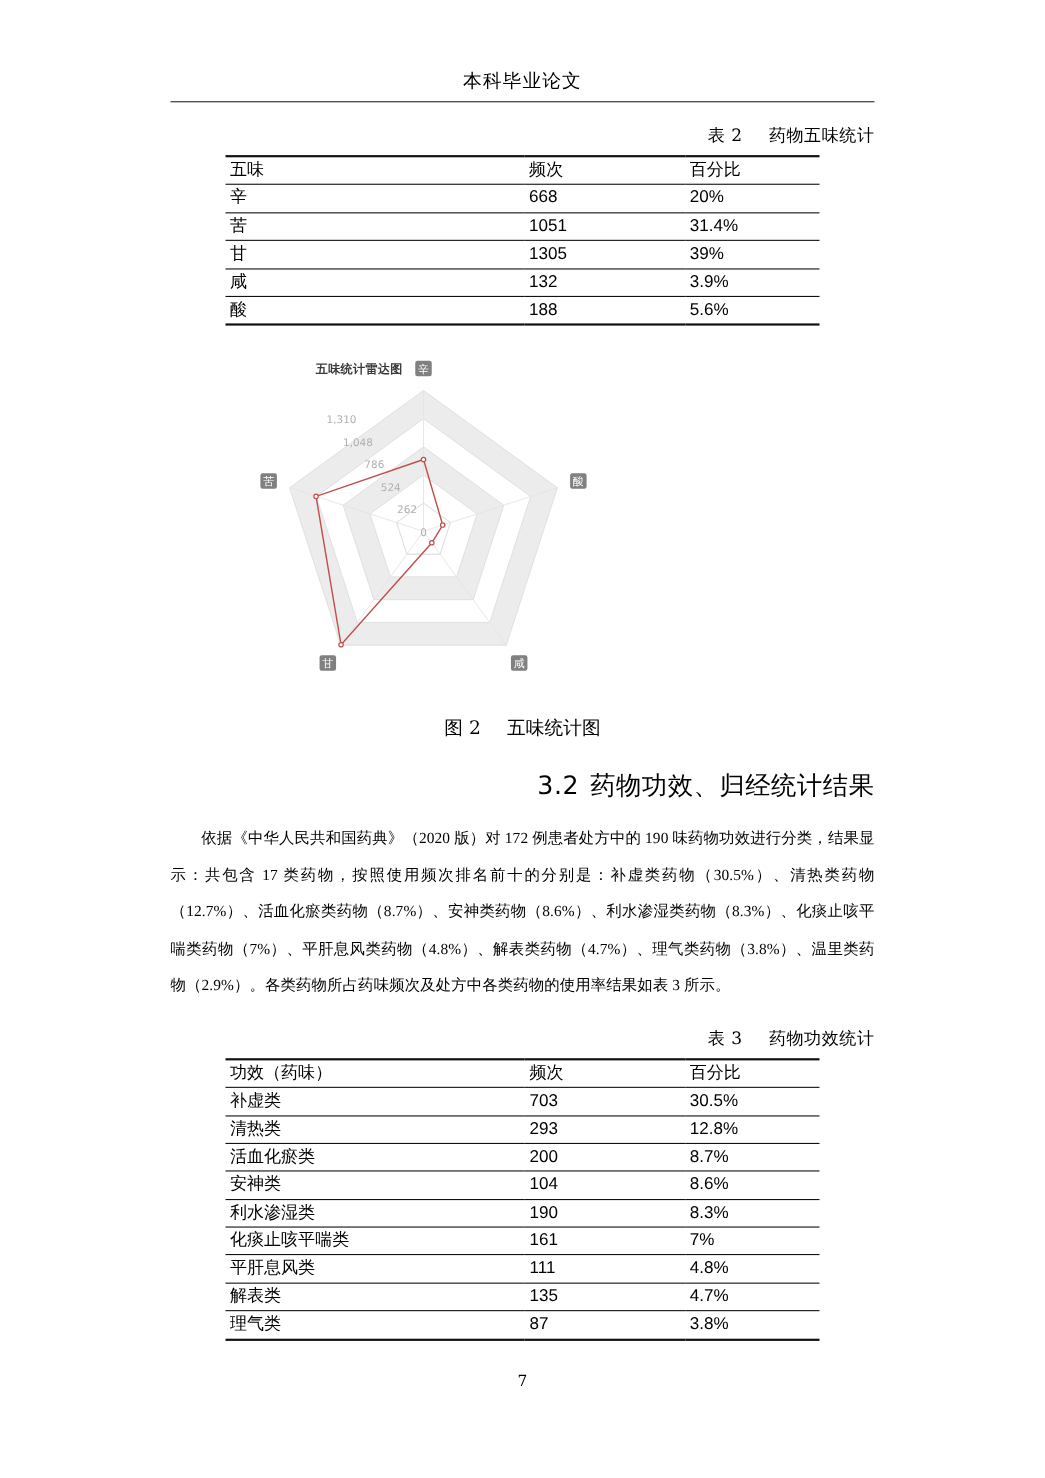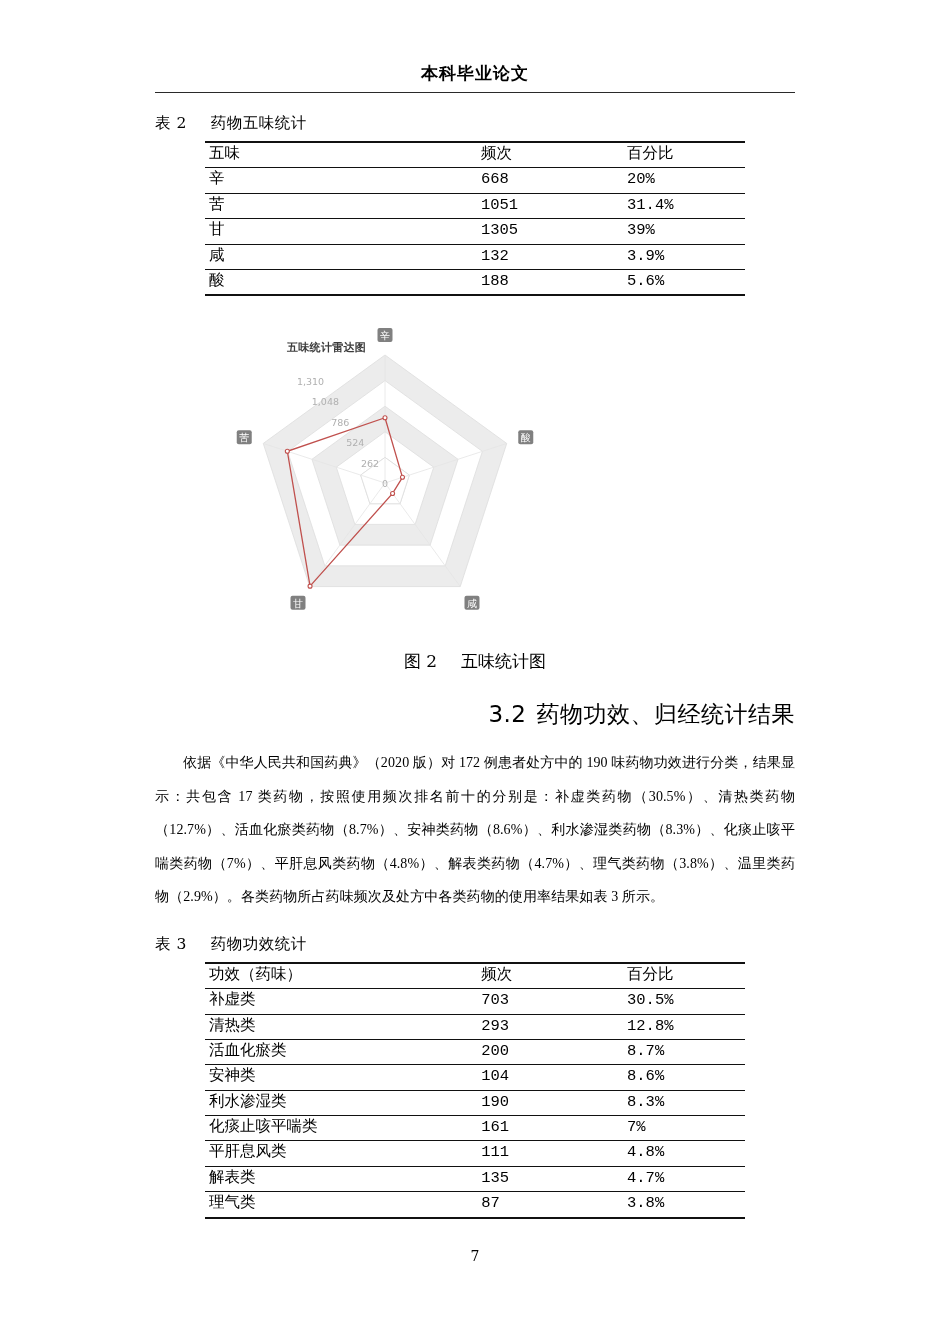"本科毕业论文" .running-header { font-weight: bold -> none }
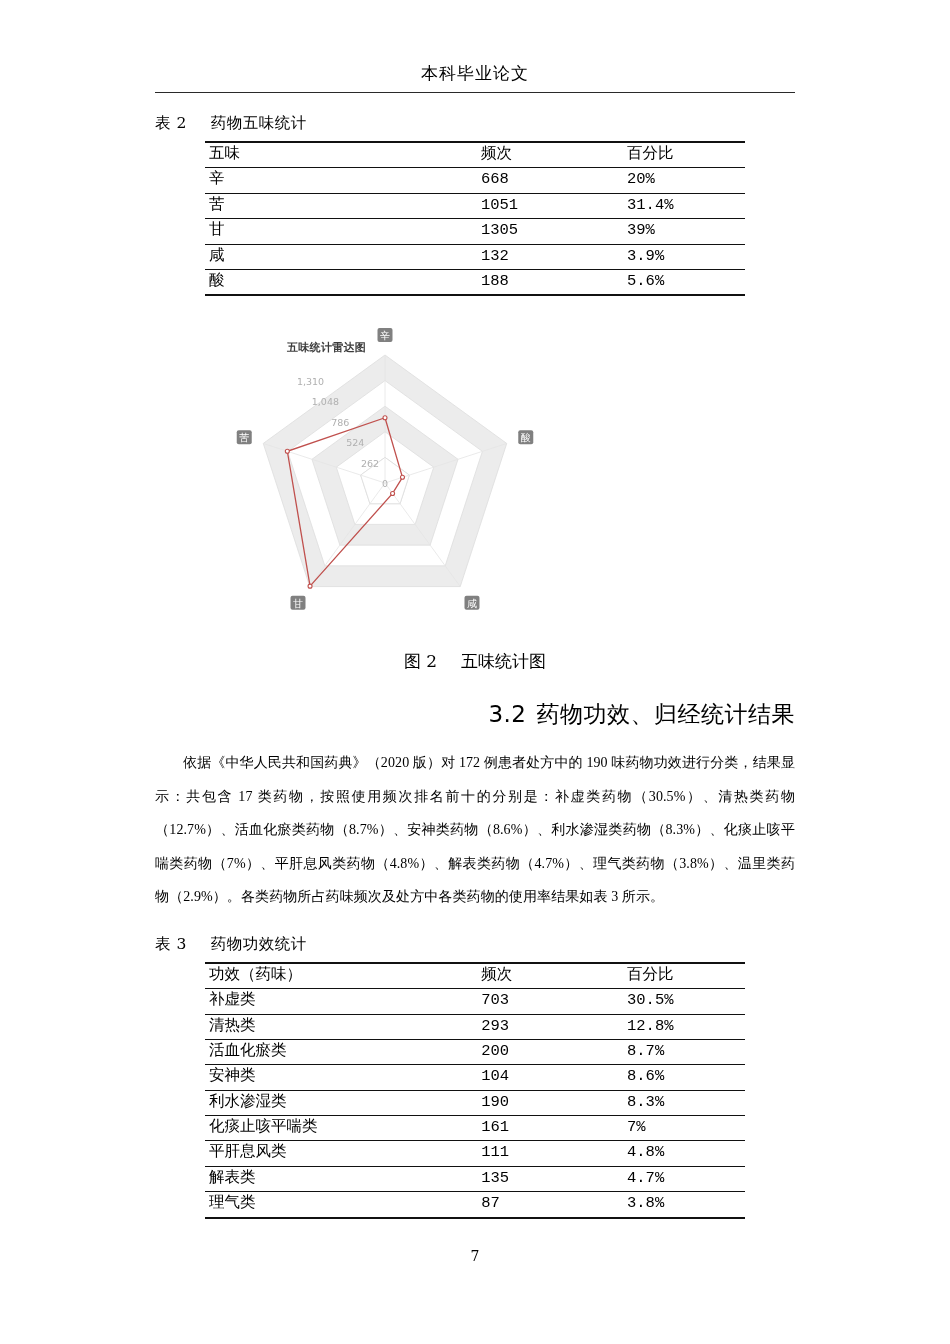"表 2 药物五味统计" .tbl-caption { text-align: left -> right }
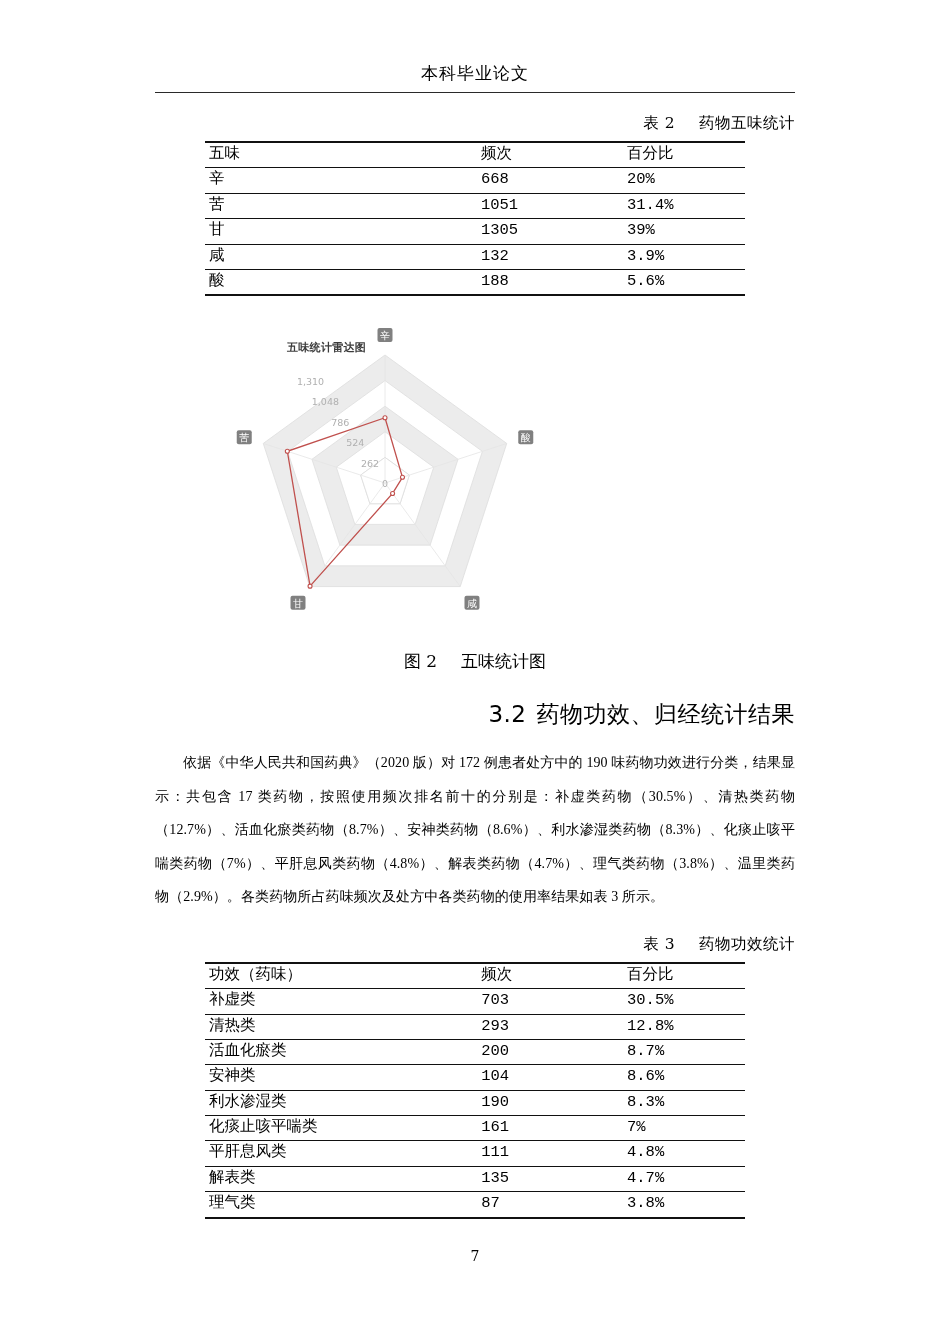"五味" table.doc-table { font-family: Liberation Mono, monospace -> Liberation Sans, sans-serif }
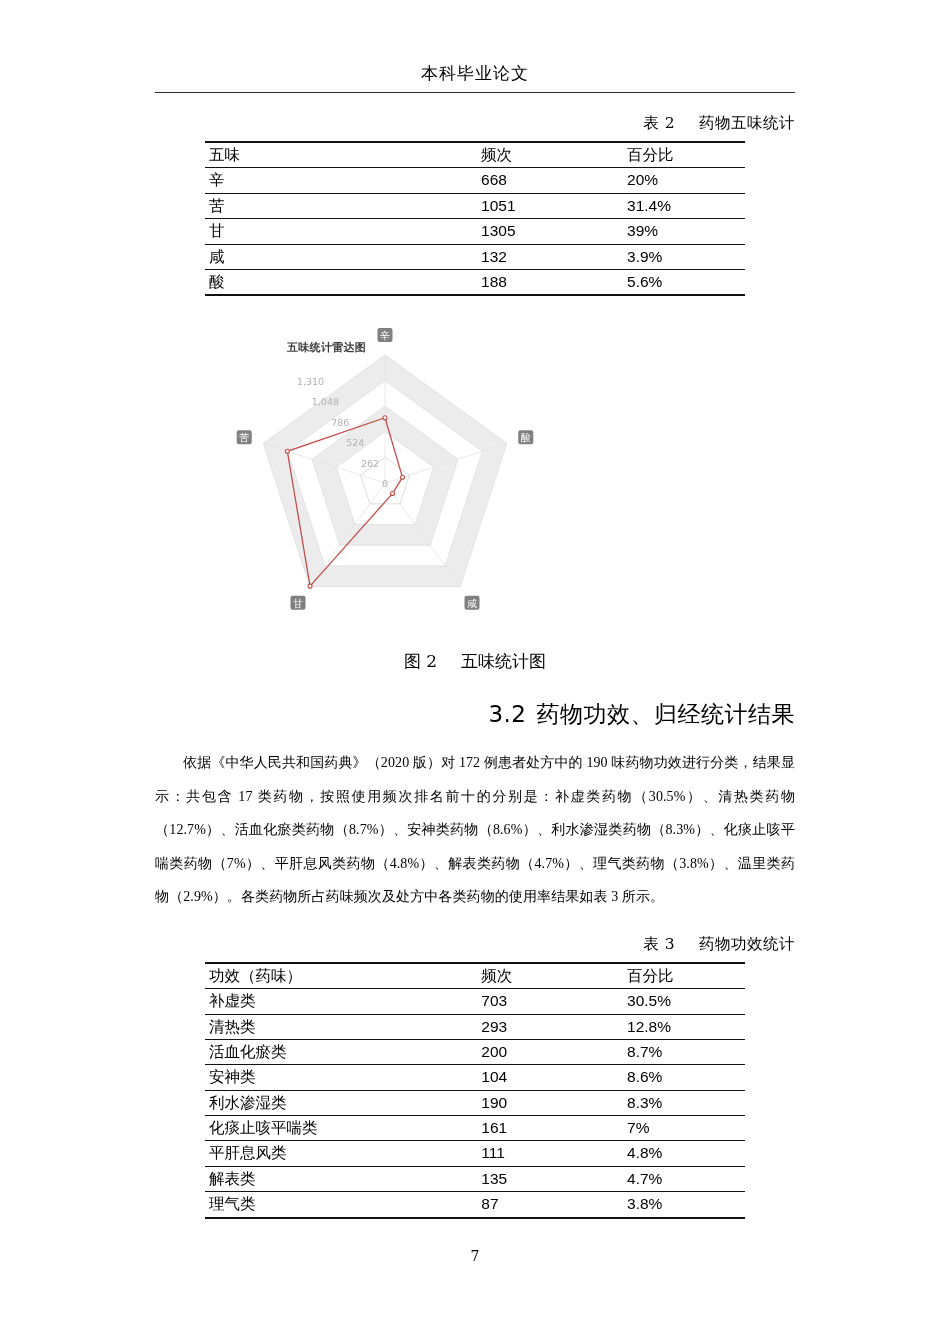"五味统计雷达图" .chart-title { top: 20px -> 8px }
